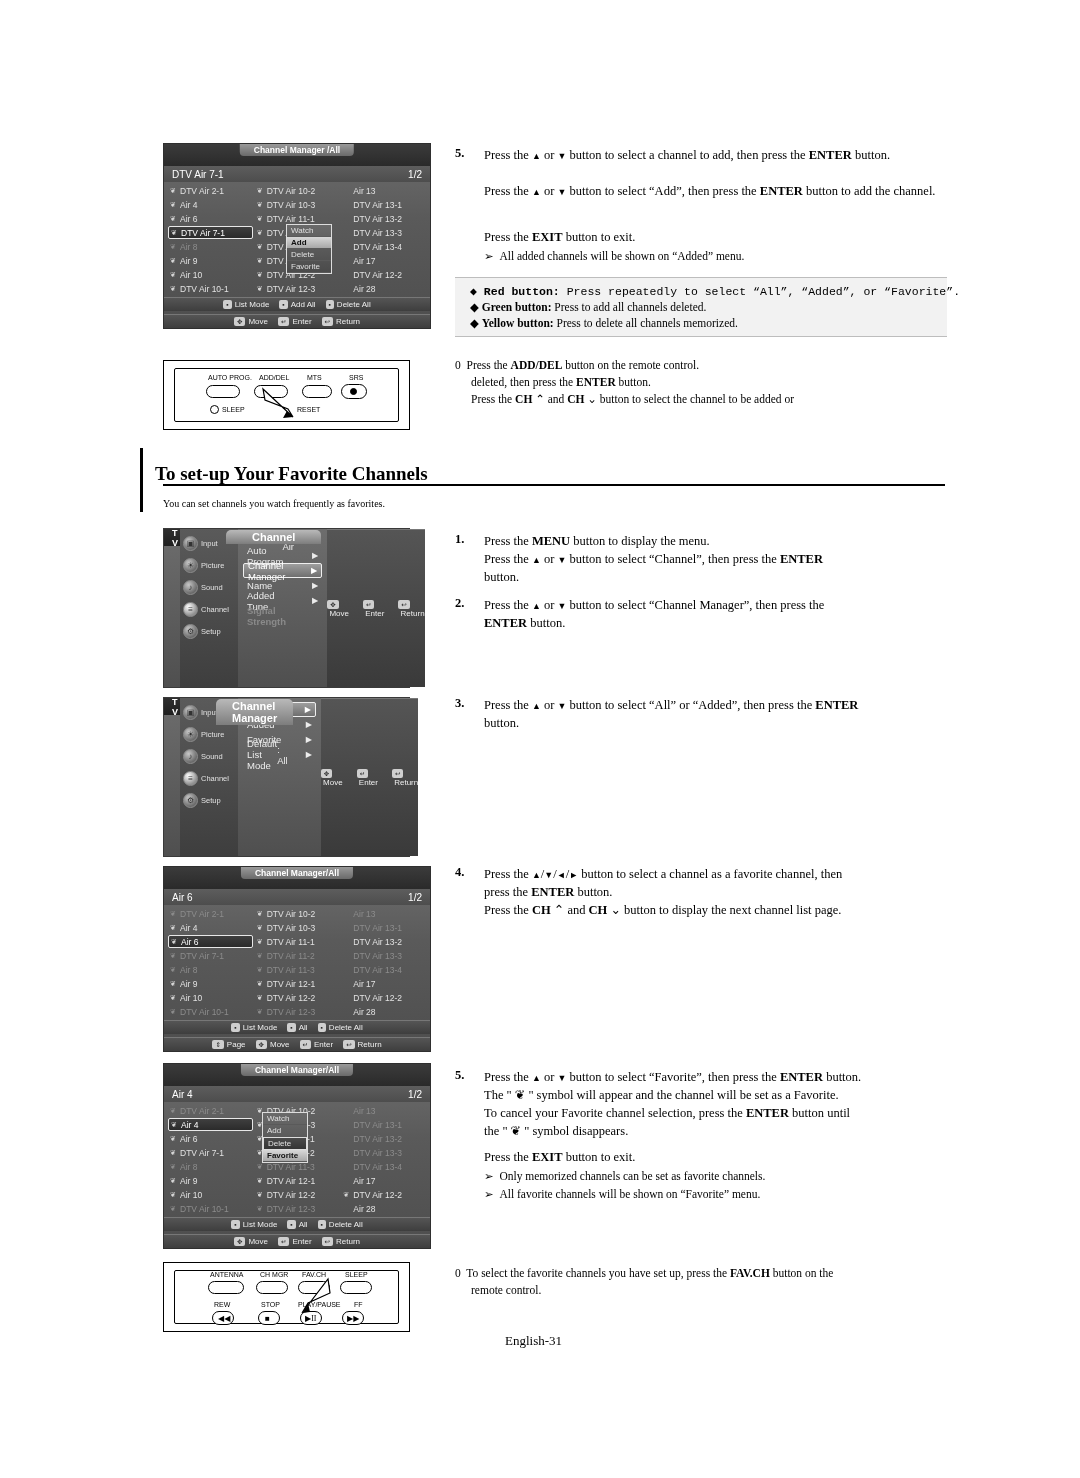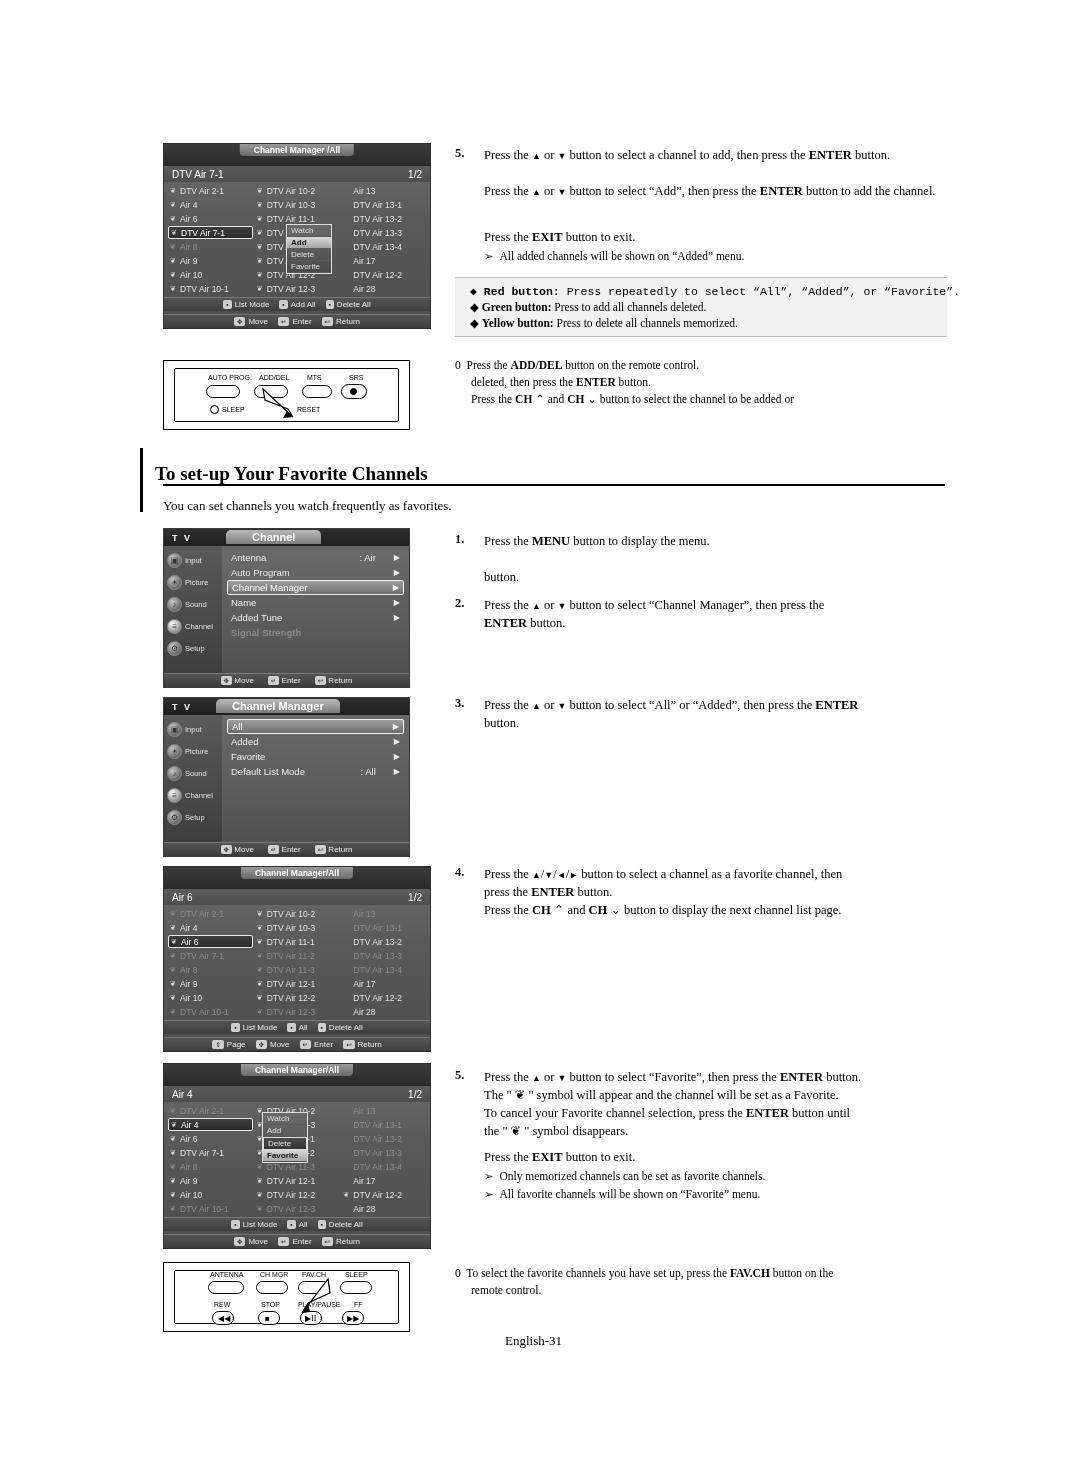"You can set channels you" div.txt { font-size: 13px -> 10px }
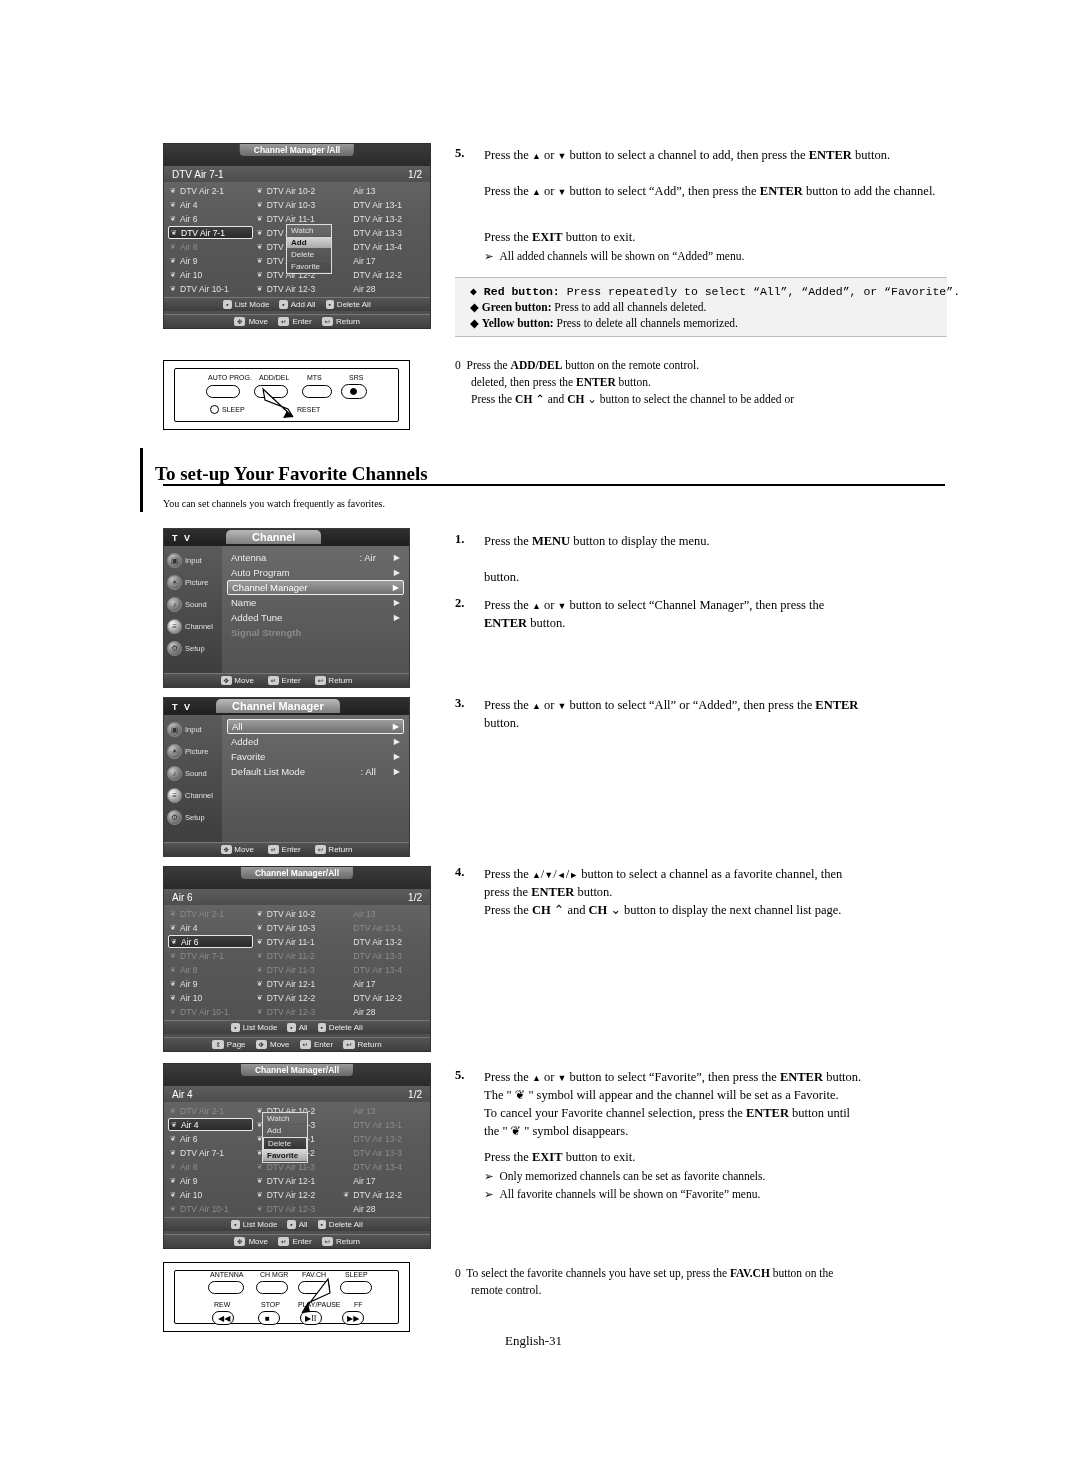"T V" .menu { flex-direction: column -> row }
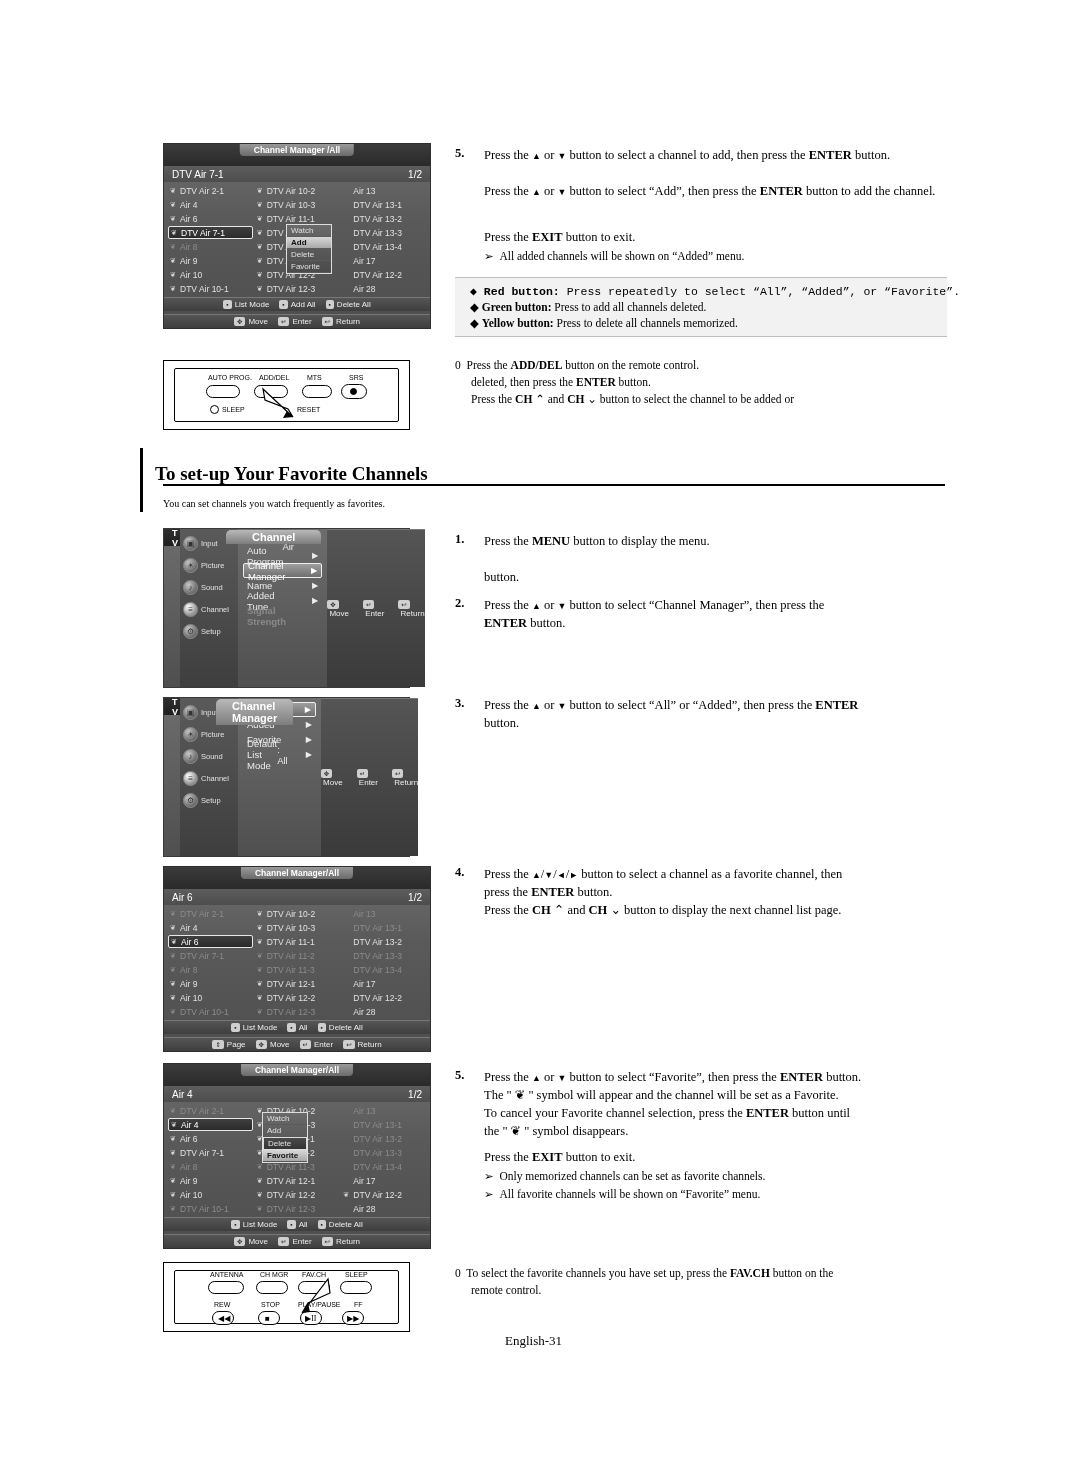"Press the ▲ or ▼ button to select “Channel”," div.step { html: none -> <div> Press the <span>▲</span> or <span>▼</span> button to select “Channel”, then press the <b>ENTER</b> </div> }
